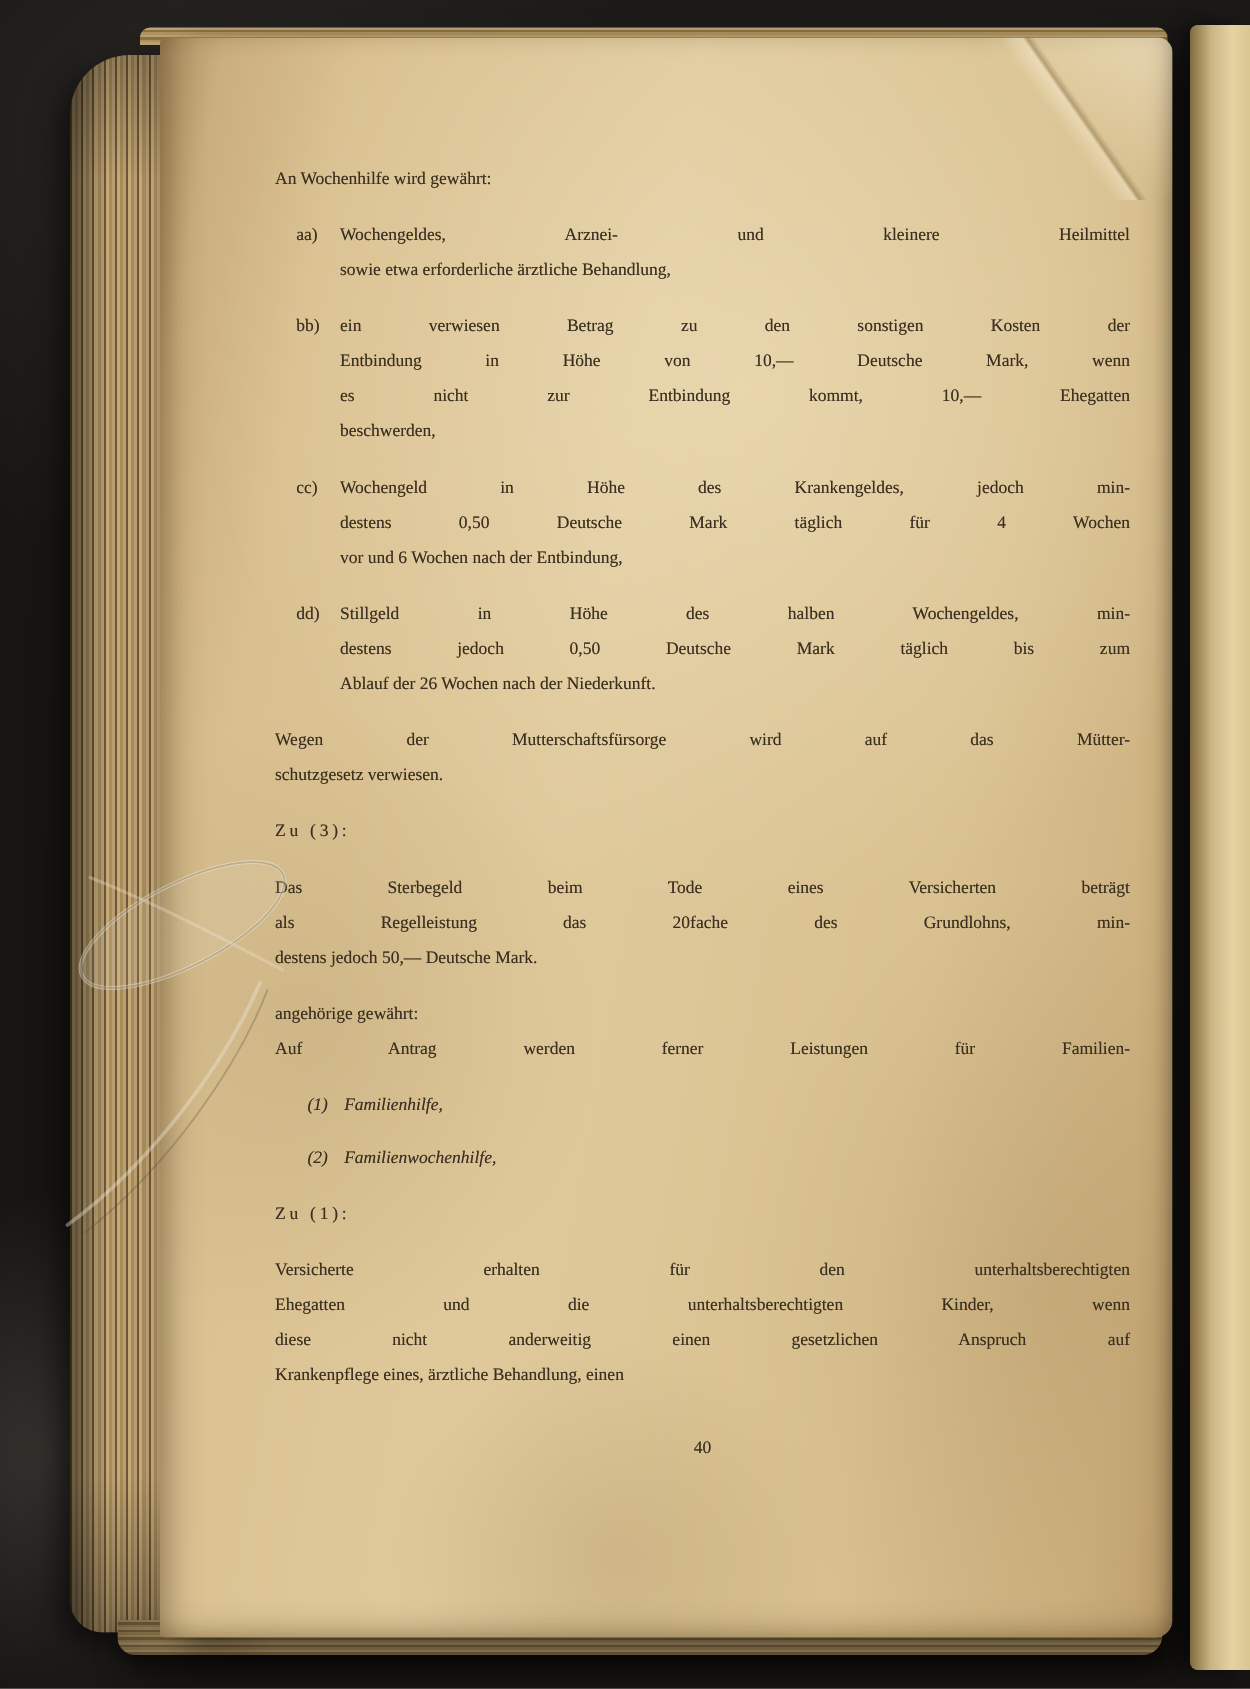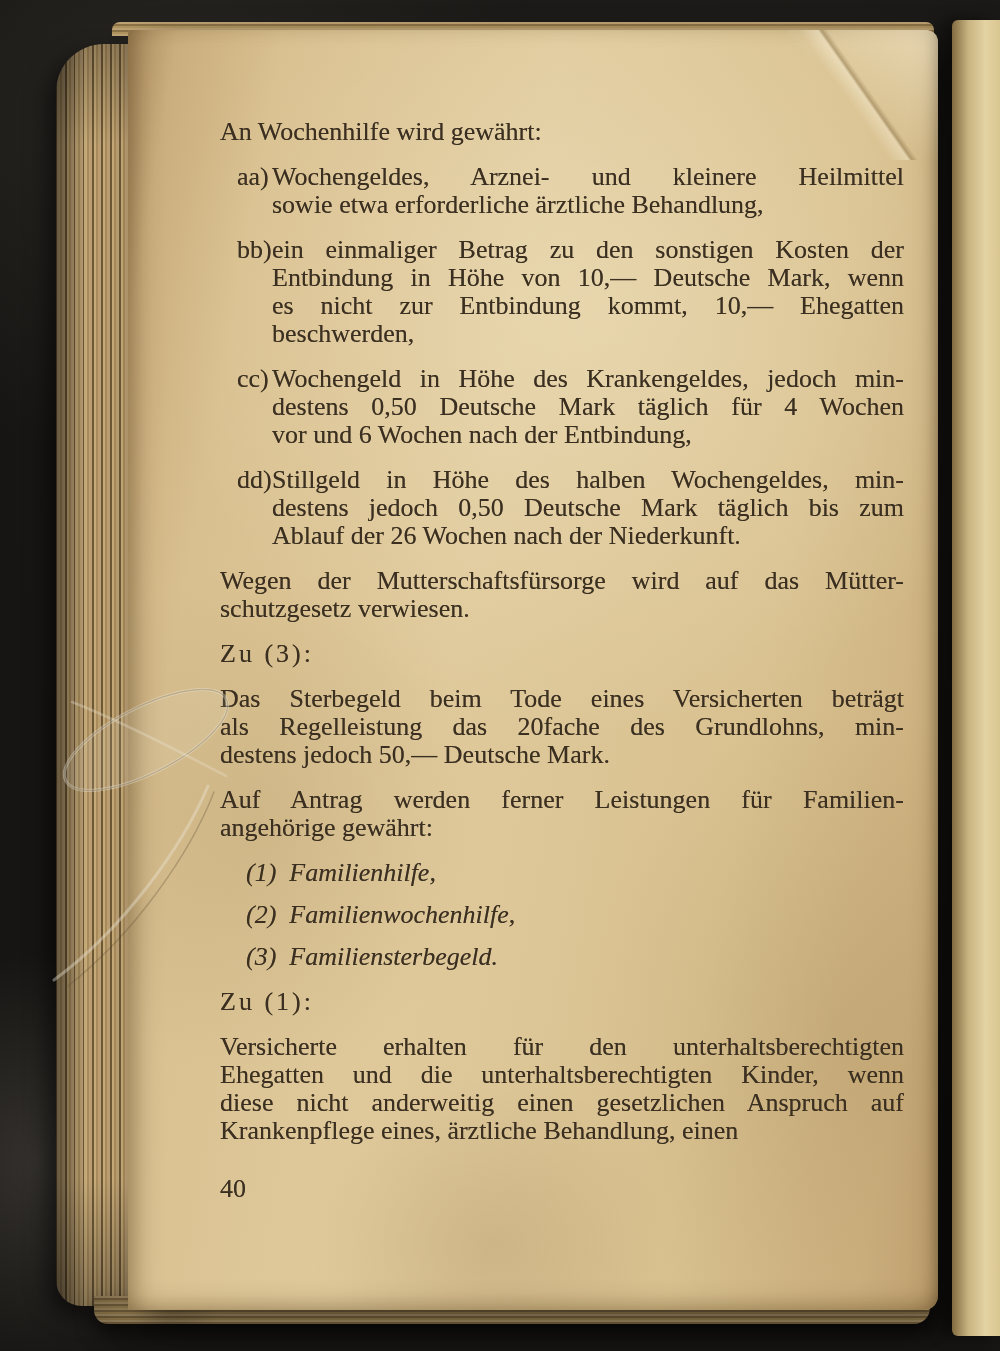"An Wochenhilfe wird gewährt:" .text-block { font-size: 26px -> 14px; top: 88px -> 100px }
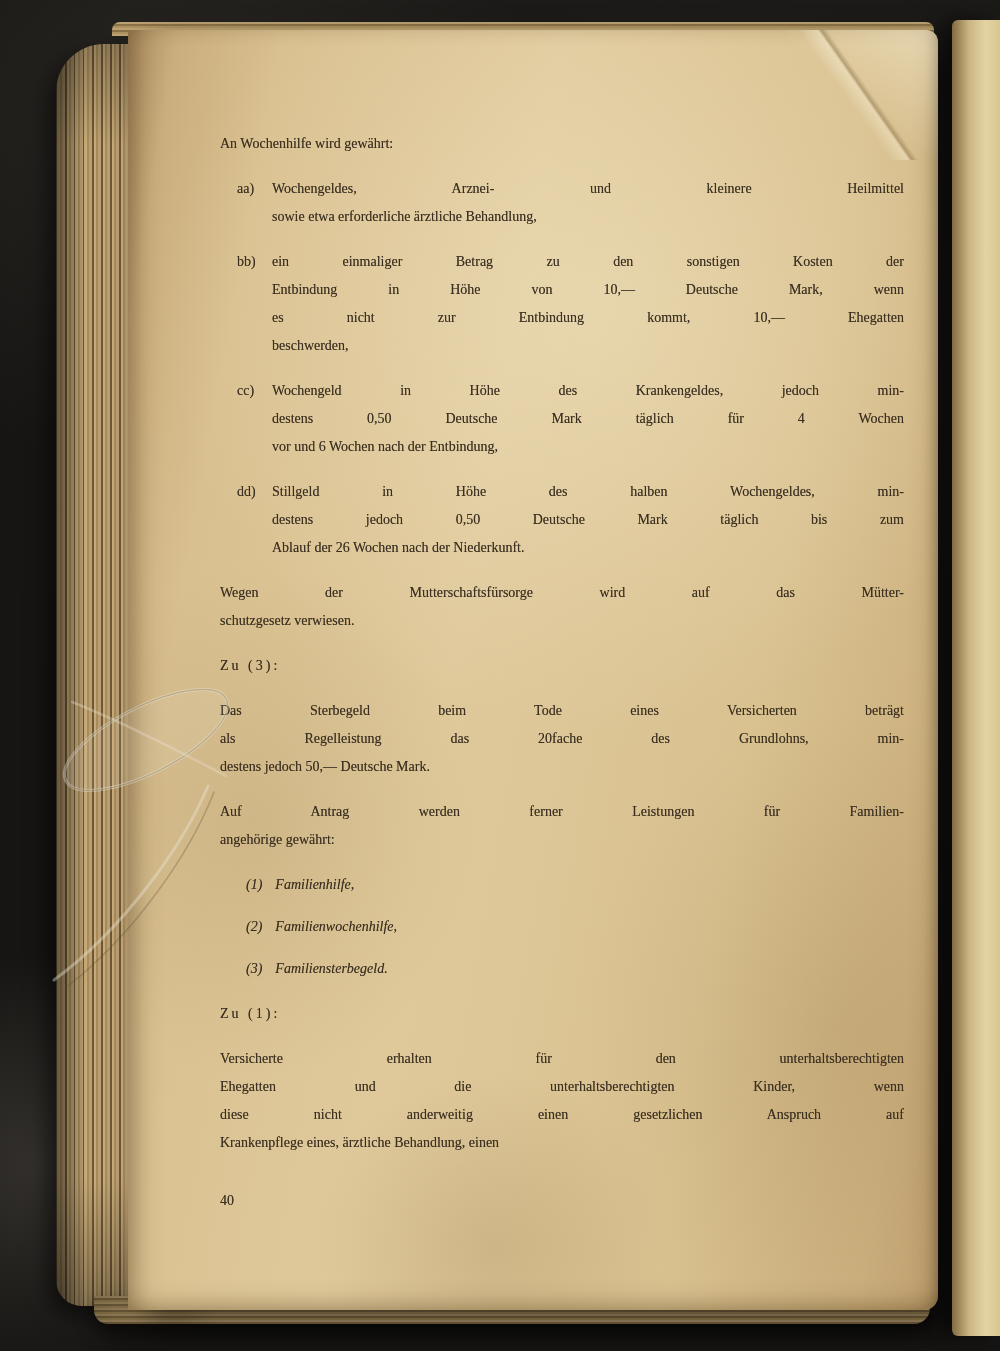"ein einmaliger Betrag zu den" div.line { text: einmaliger -> verwiesen }
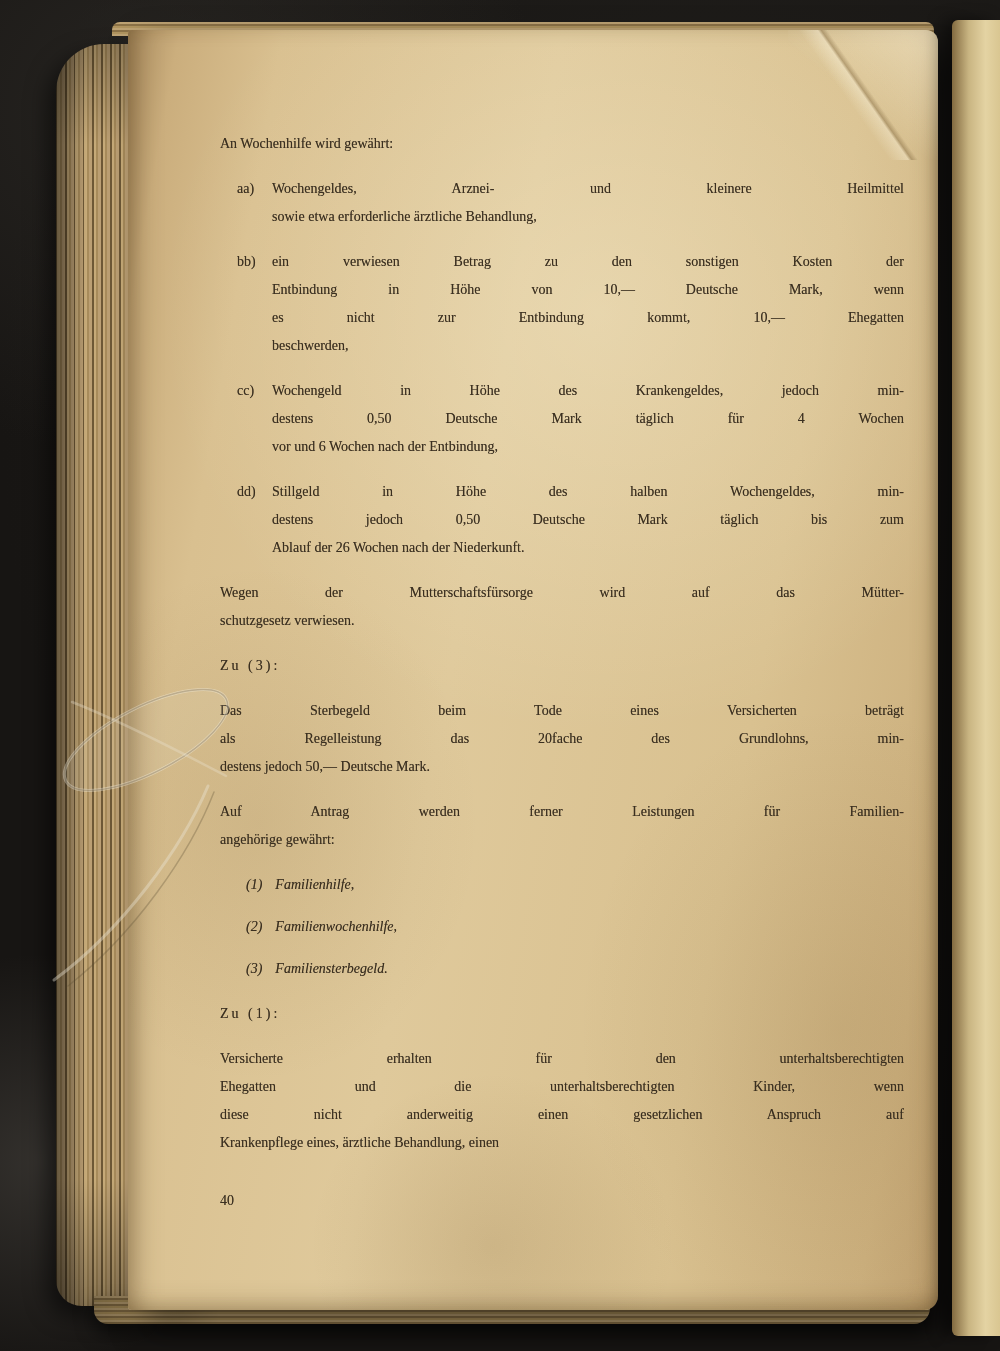"Auf Antrag werden ferner Leistungen" div.line { order: before "angehörige gewährt:" -> after "angehörige gewährt:" }
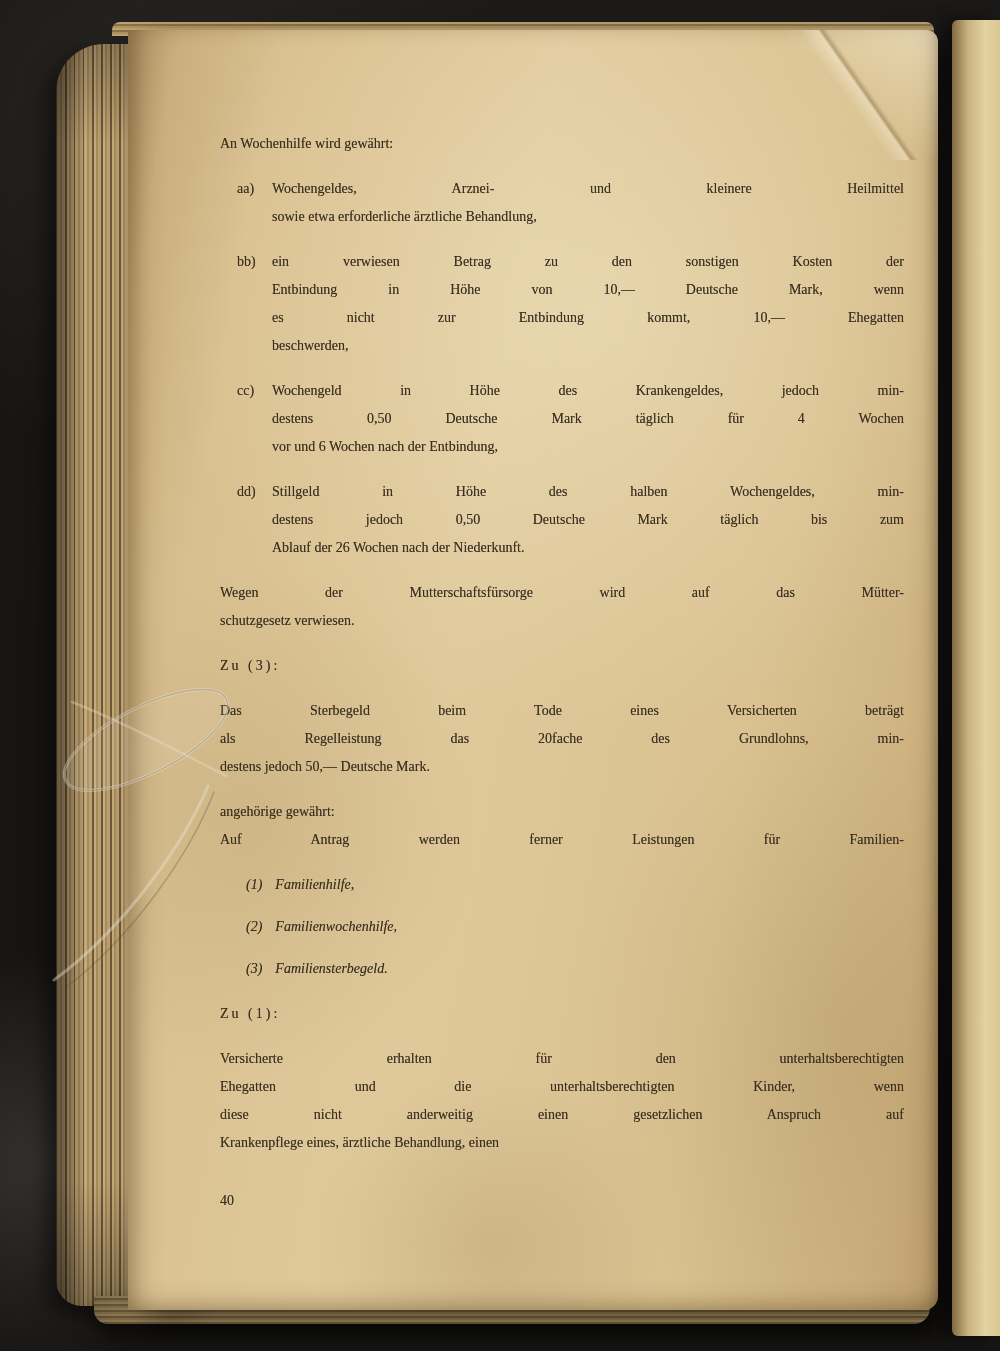"(3) Familiensterbegeld." div.num-item { html: <div><span>(3)</span><span>Familiensterbegeld.</span></div> -> none }
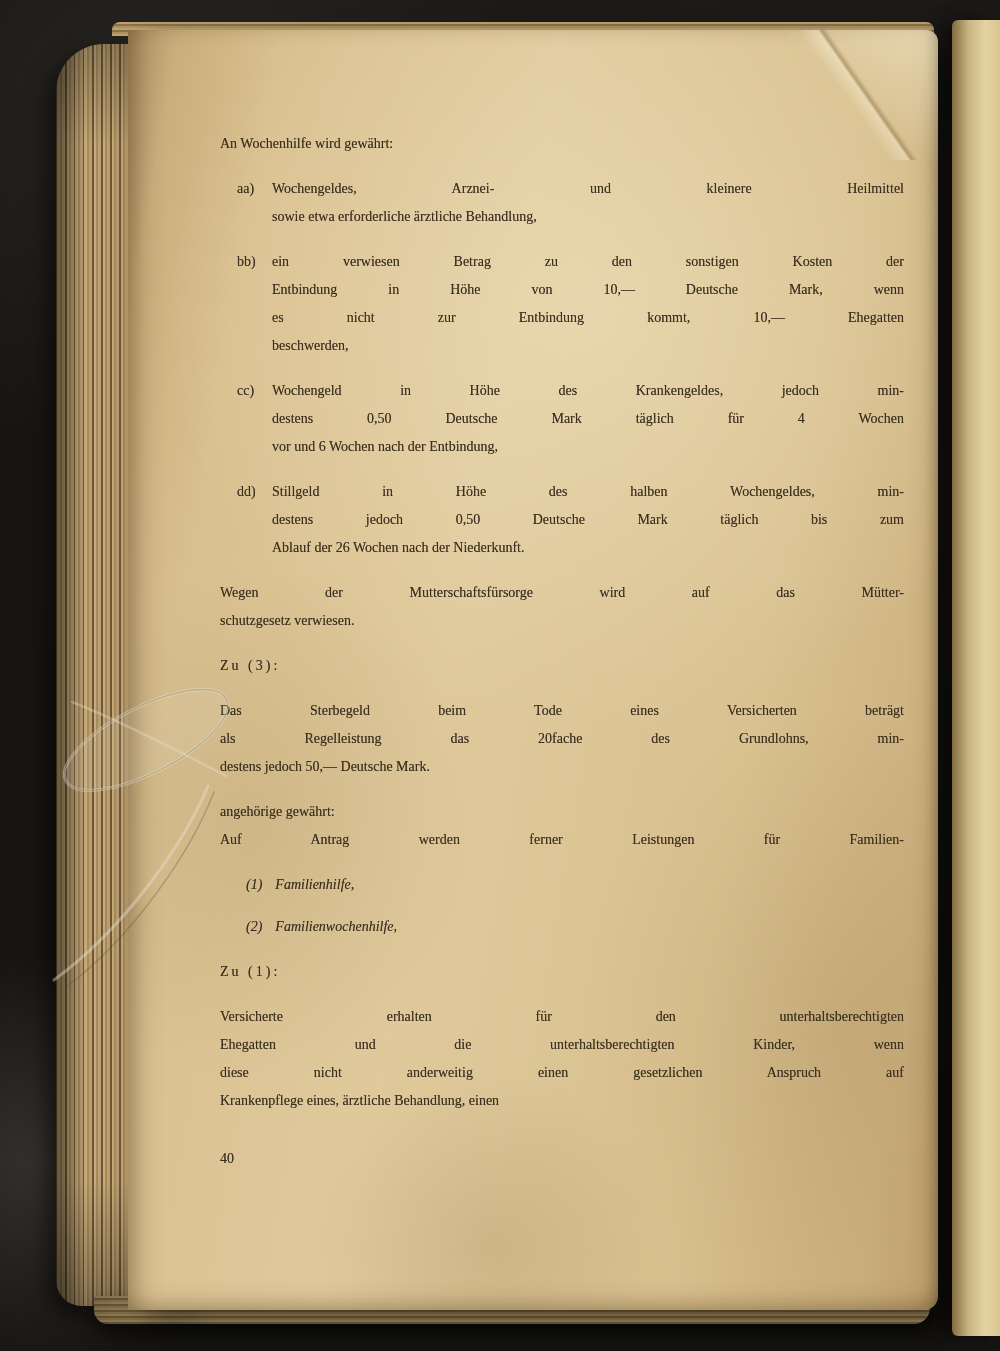"40" .pagenum { text-align: none -> center }
